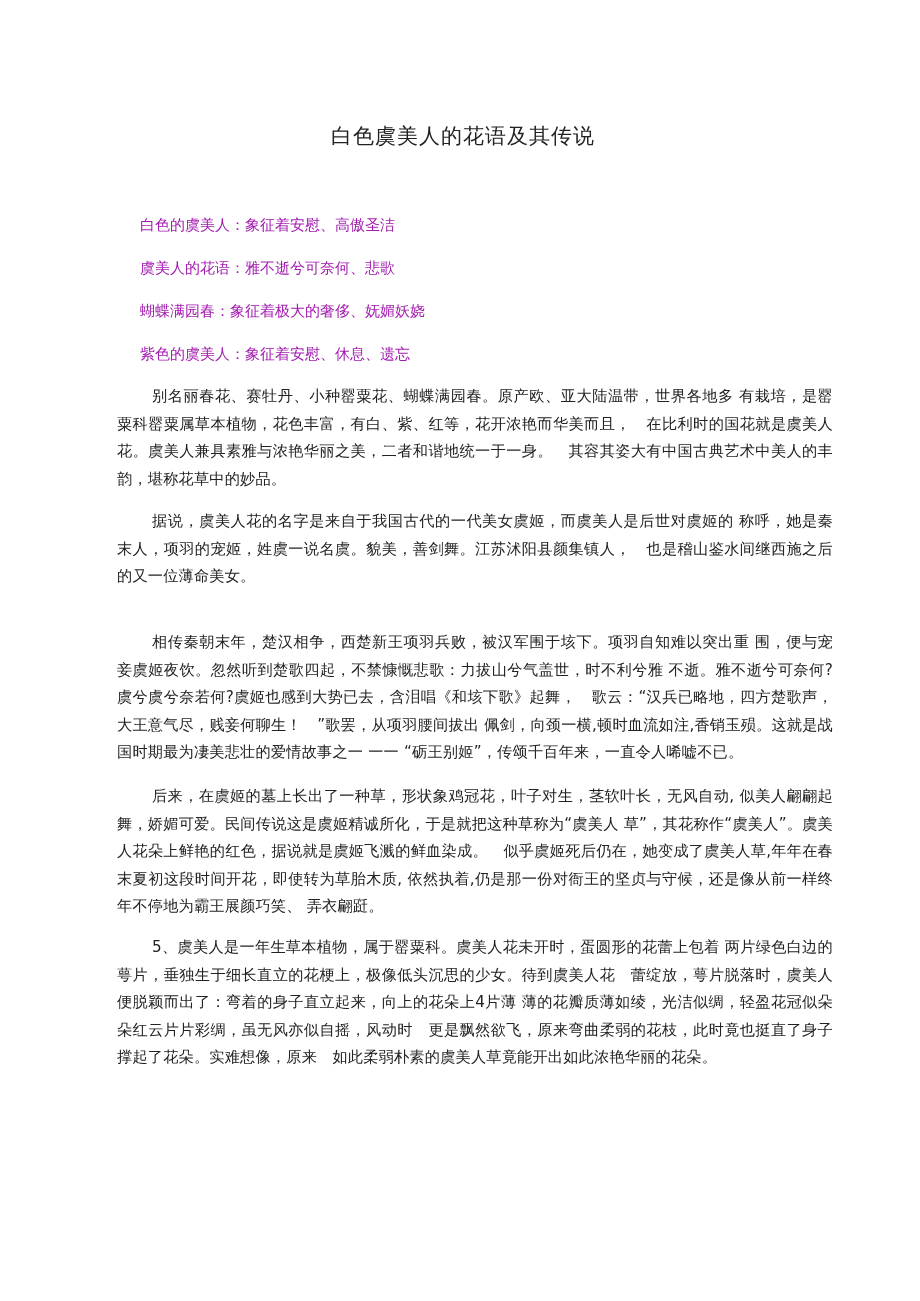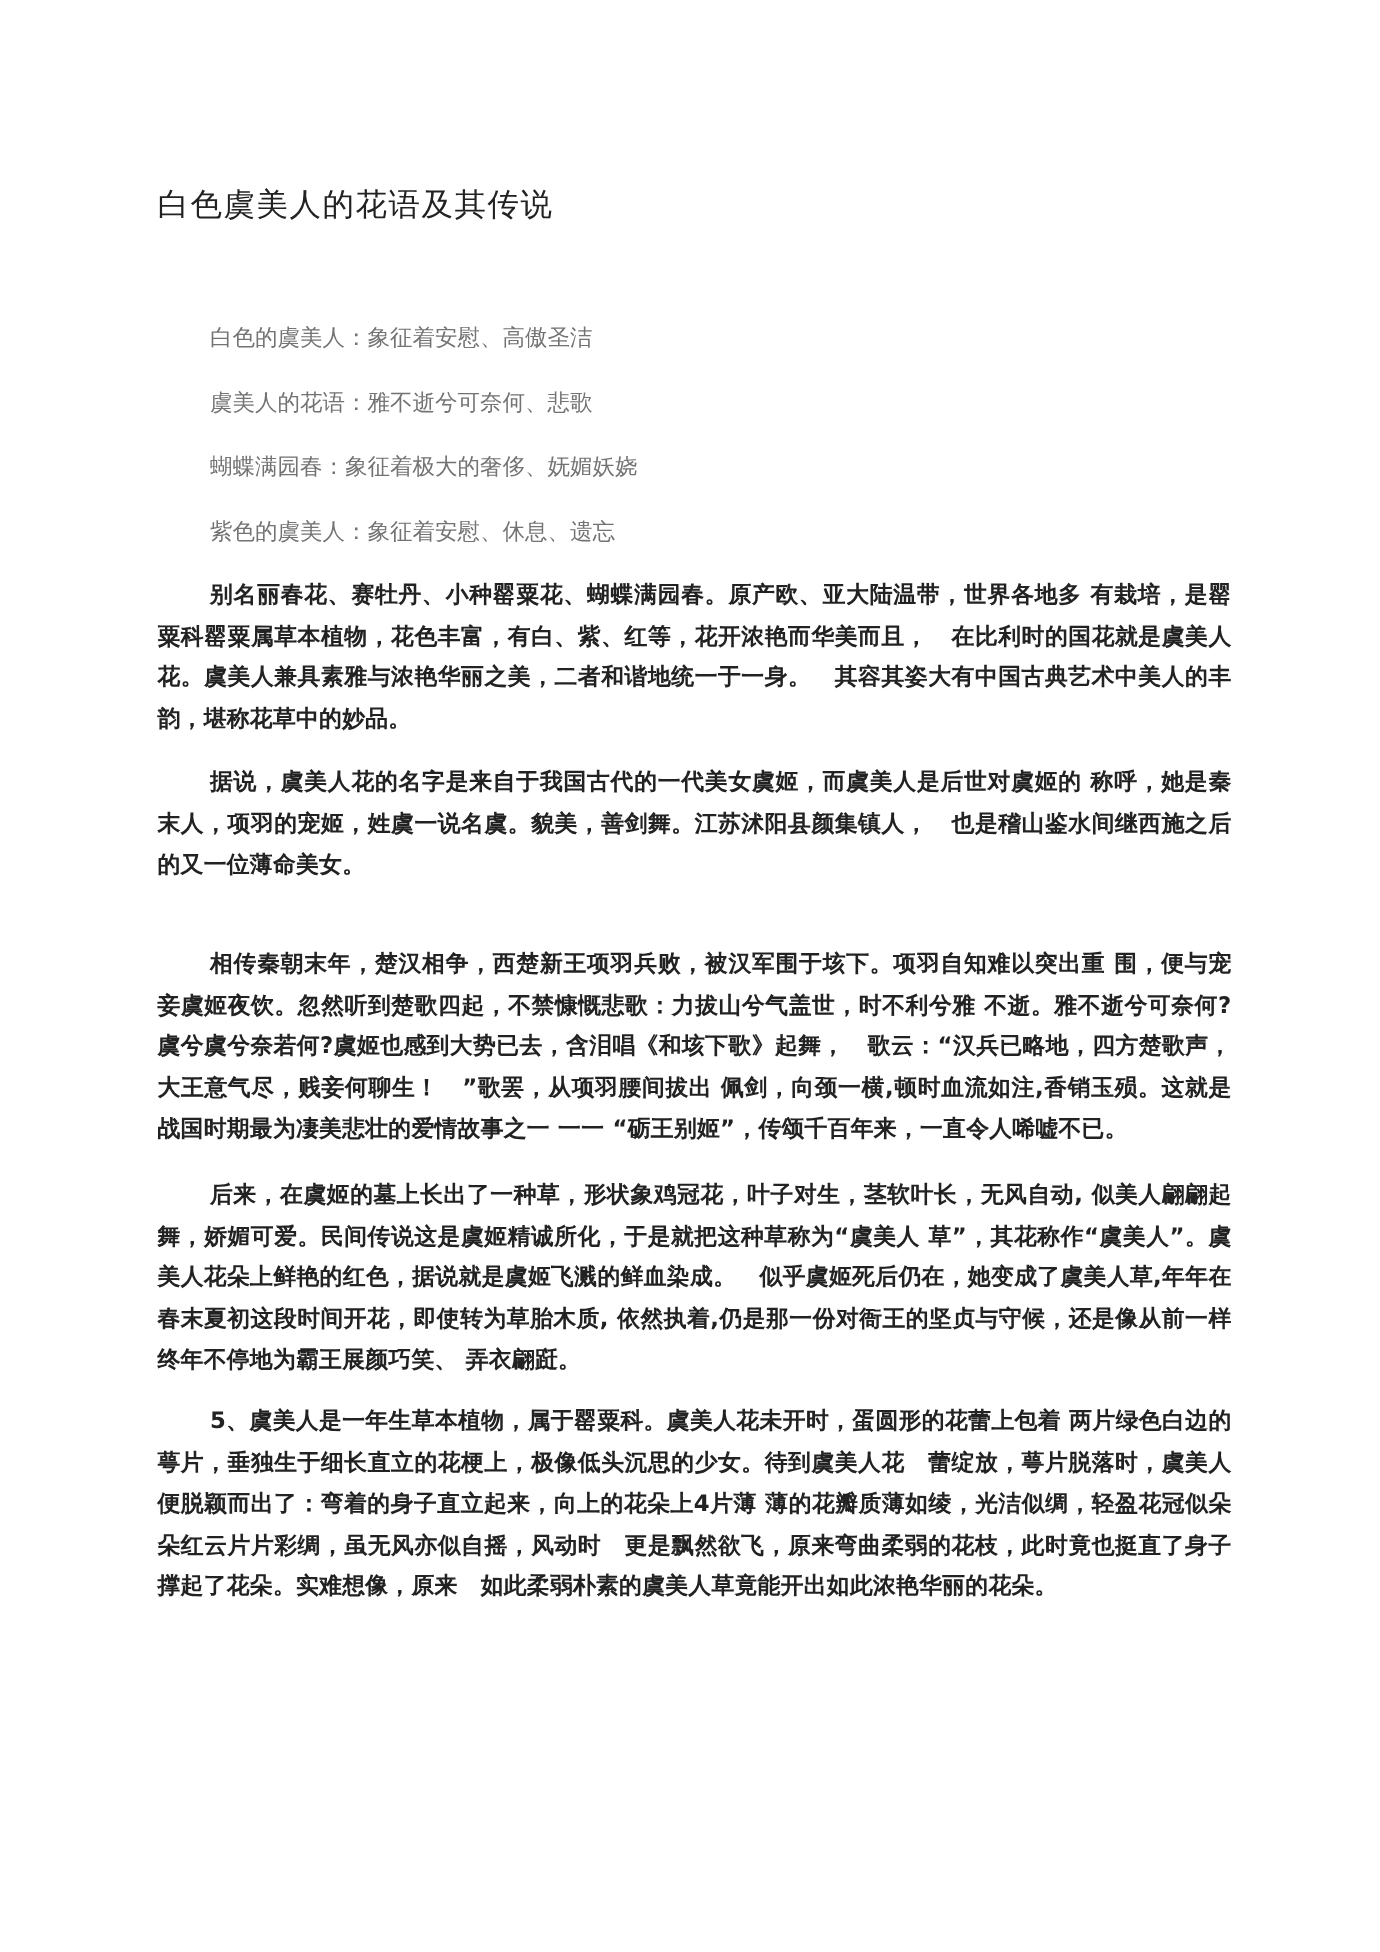"白色虞美人的花语及其传说" .title { text-align: left -> center }
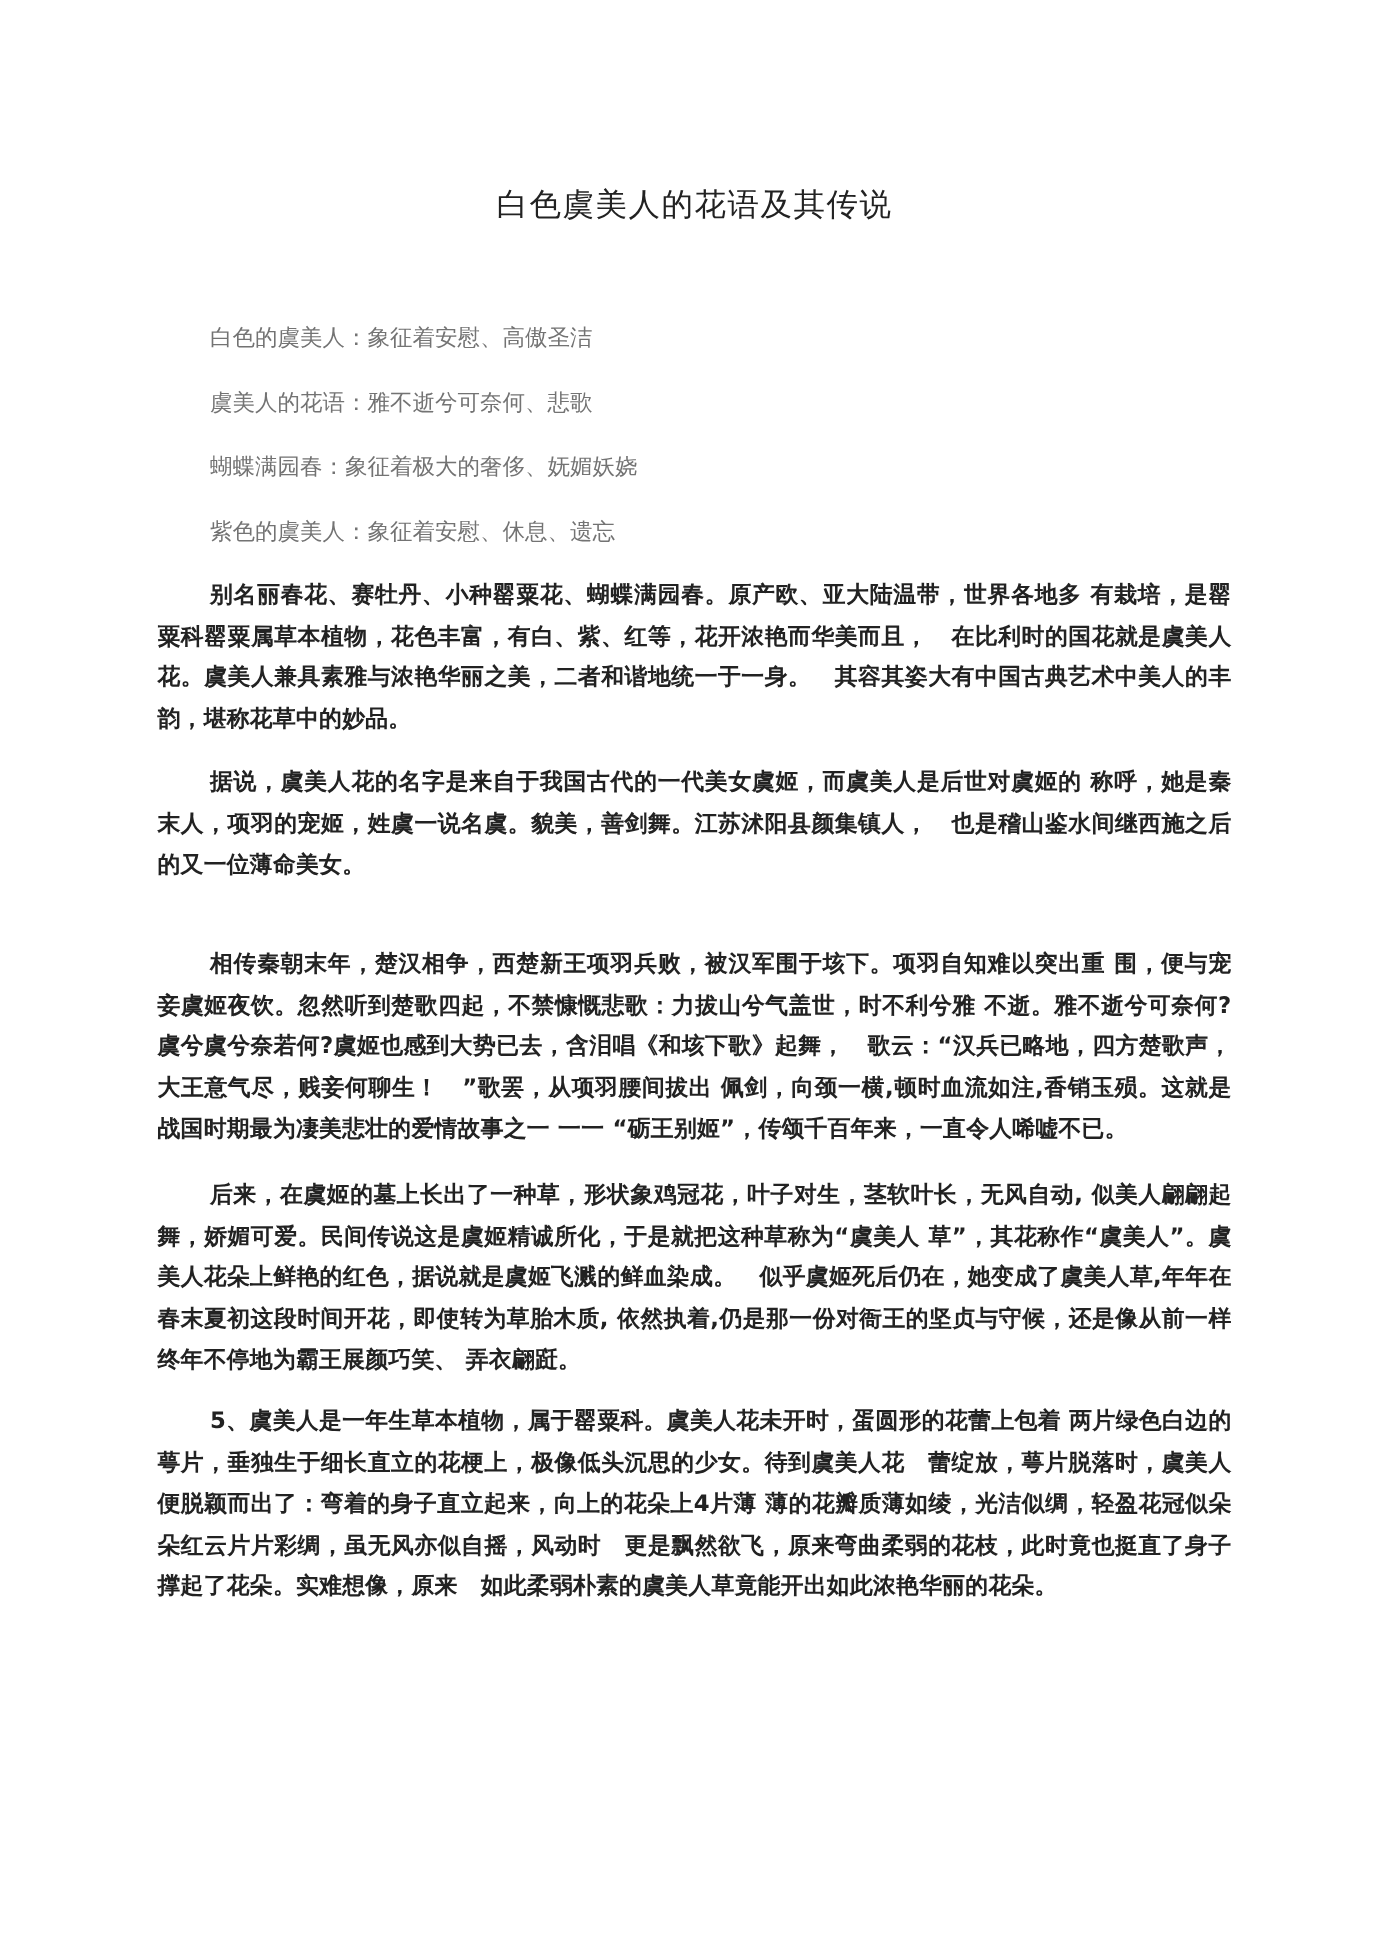"白色的虞美人：象征着安慰、高傲圣洁" .meanings li { color: #737373 -> #a21caf }
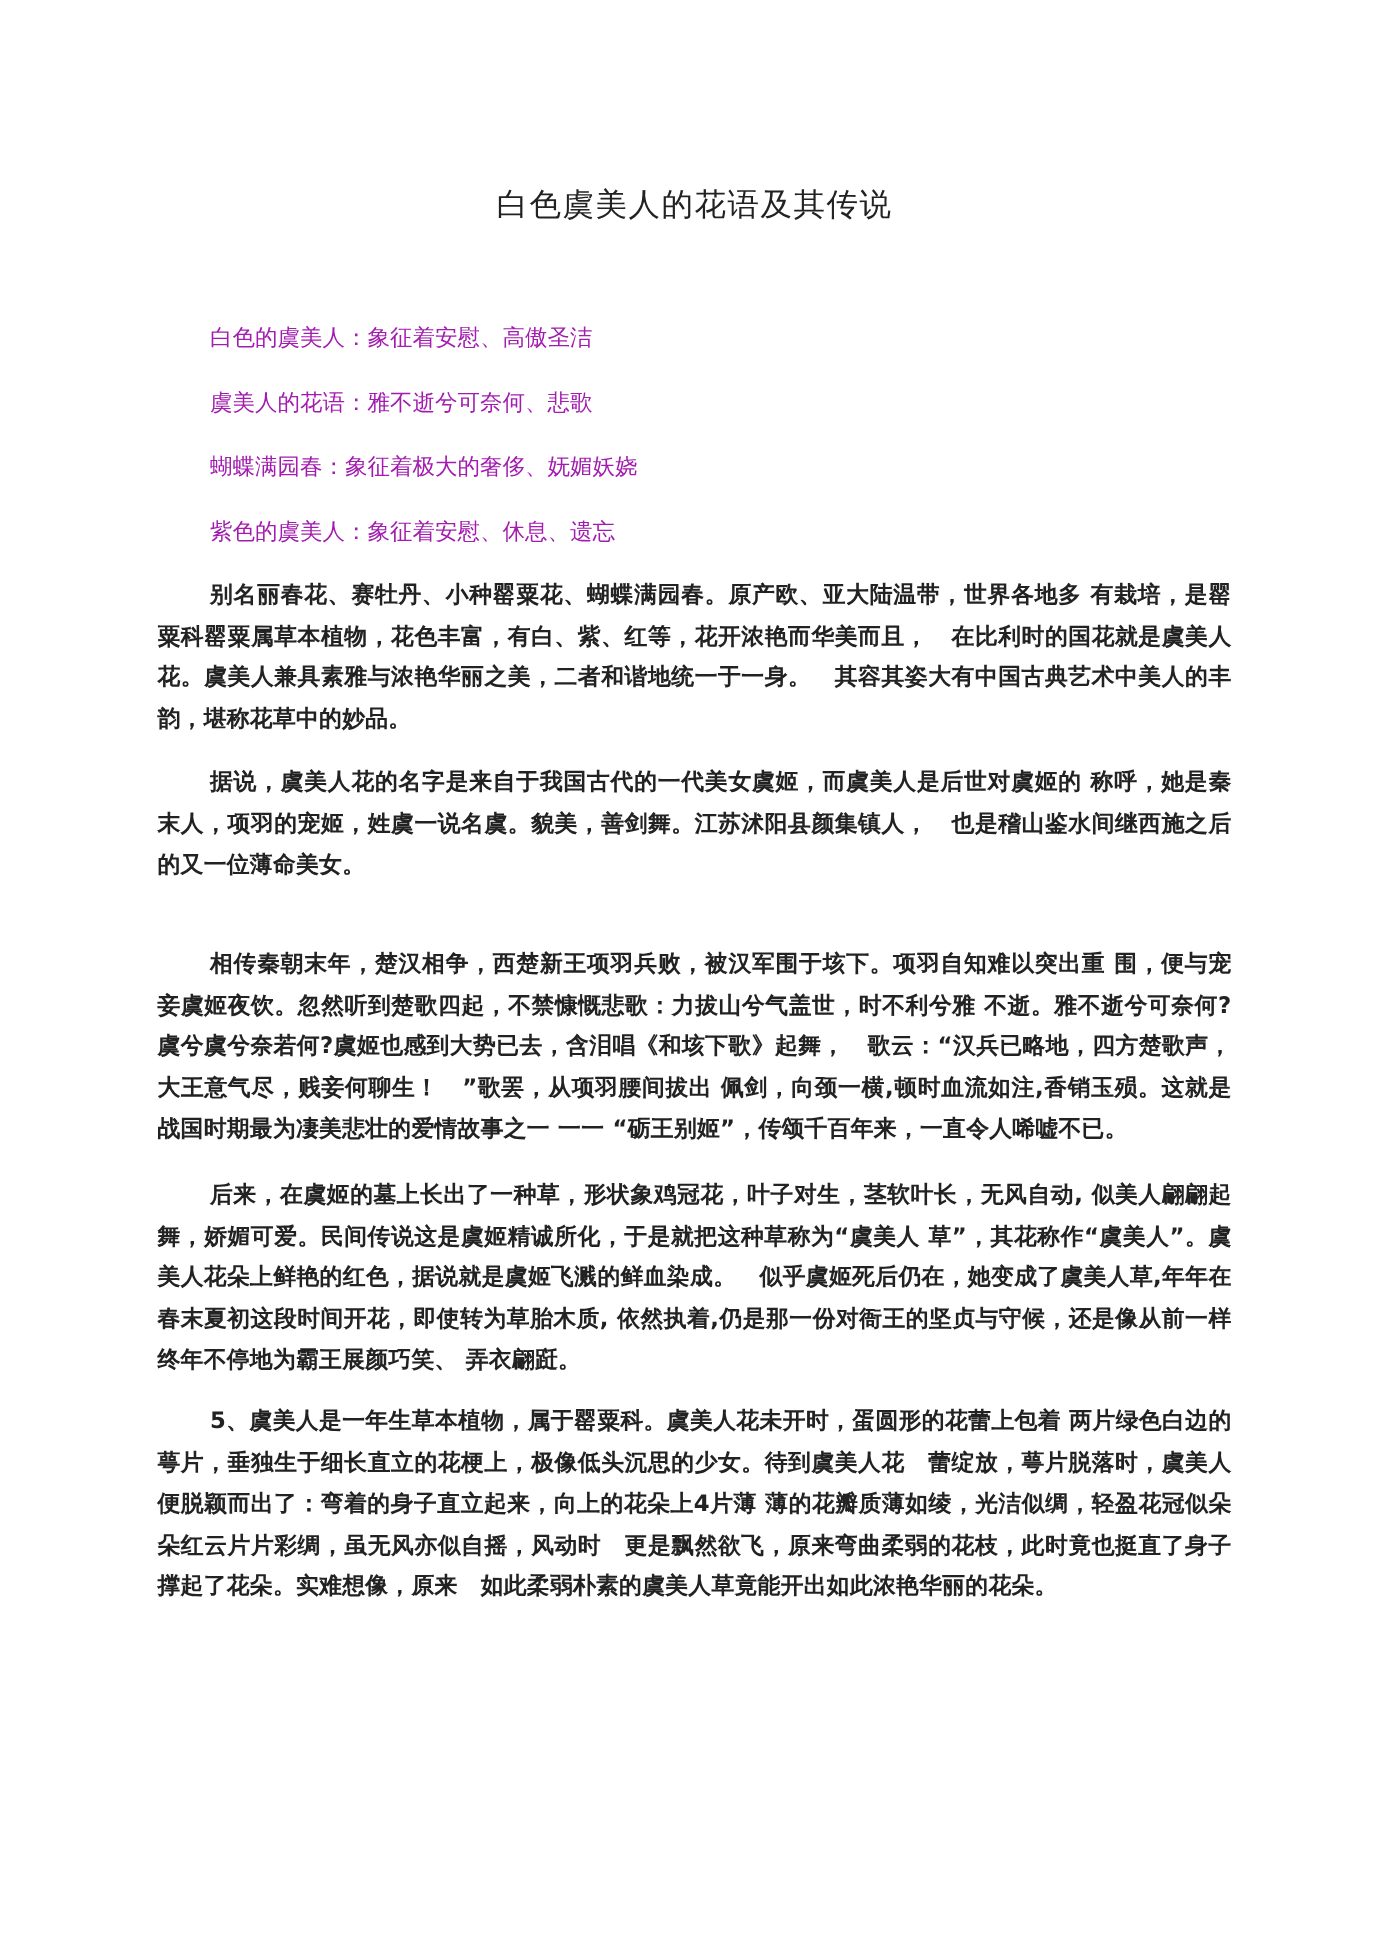"别名丽春花、赛牡丹、小种罂粟花、蝴蝶满园春。原产欧、亚大陆温带，世界各地多" .para { font-weight: bold -> none; left: 0 -> 12px }
